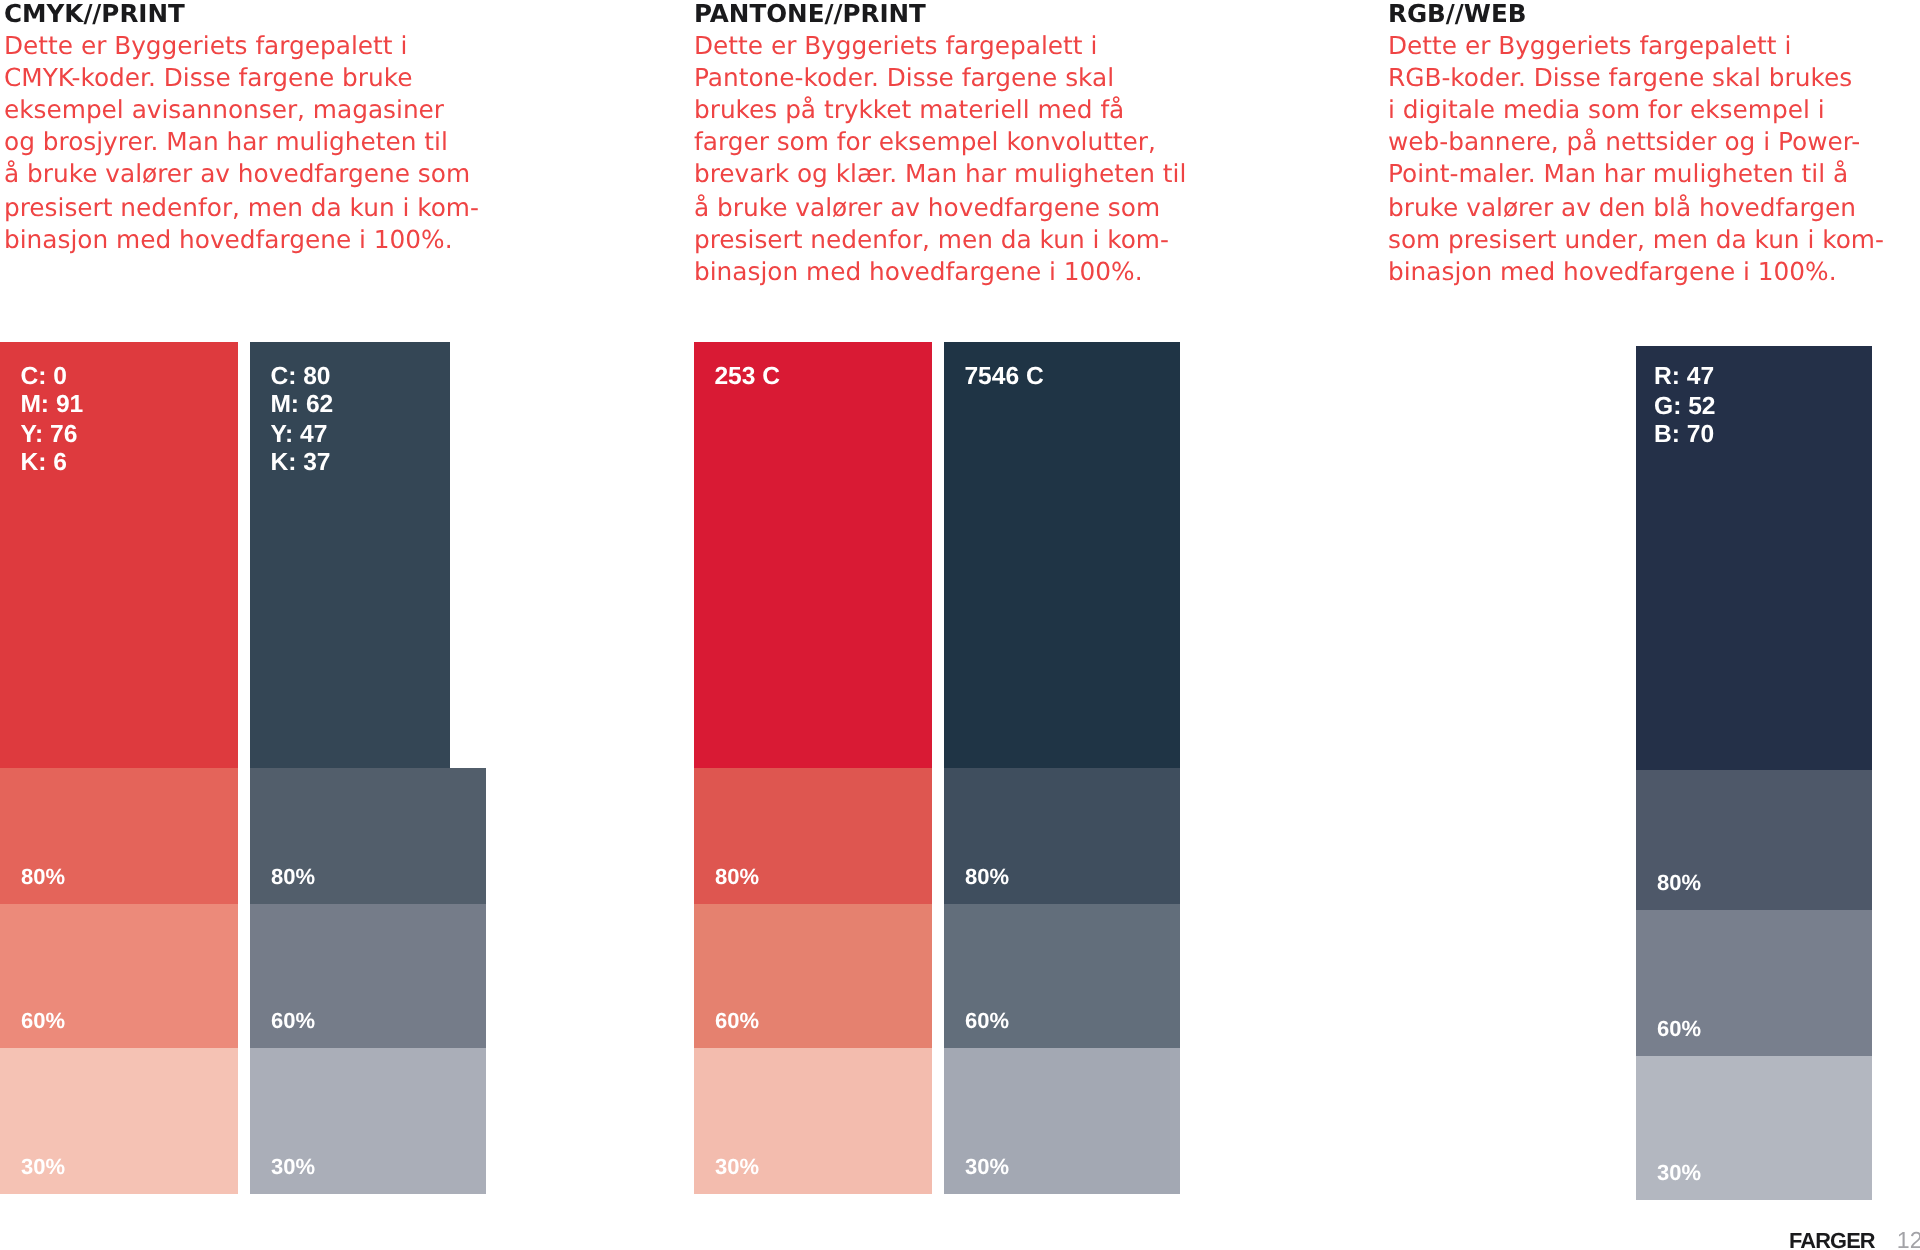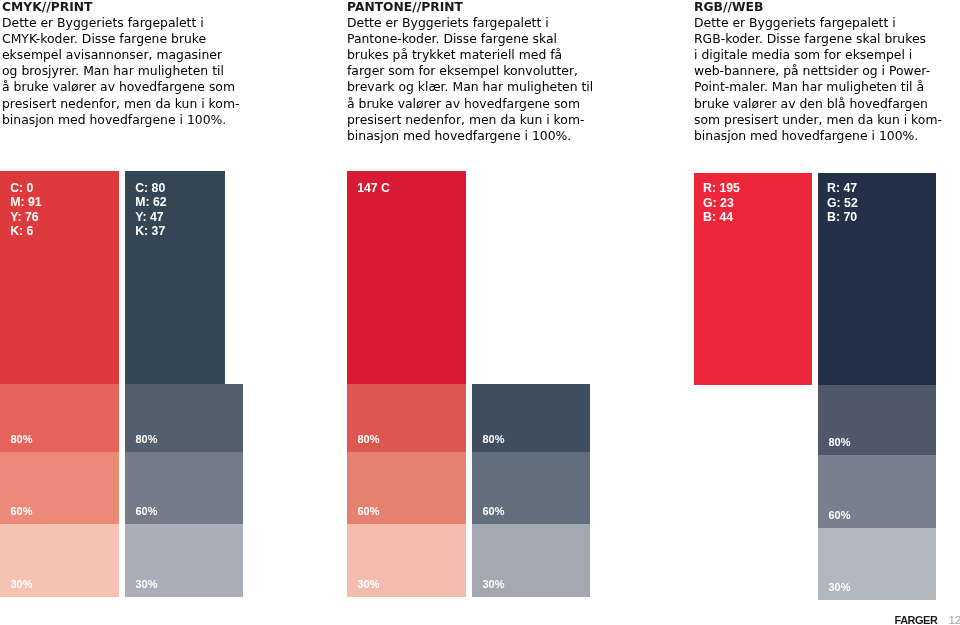"Dette er Byggeriets fargepalett i" .col-body { color: #000000 -> #ef4444 }
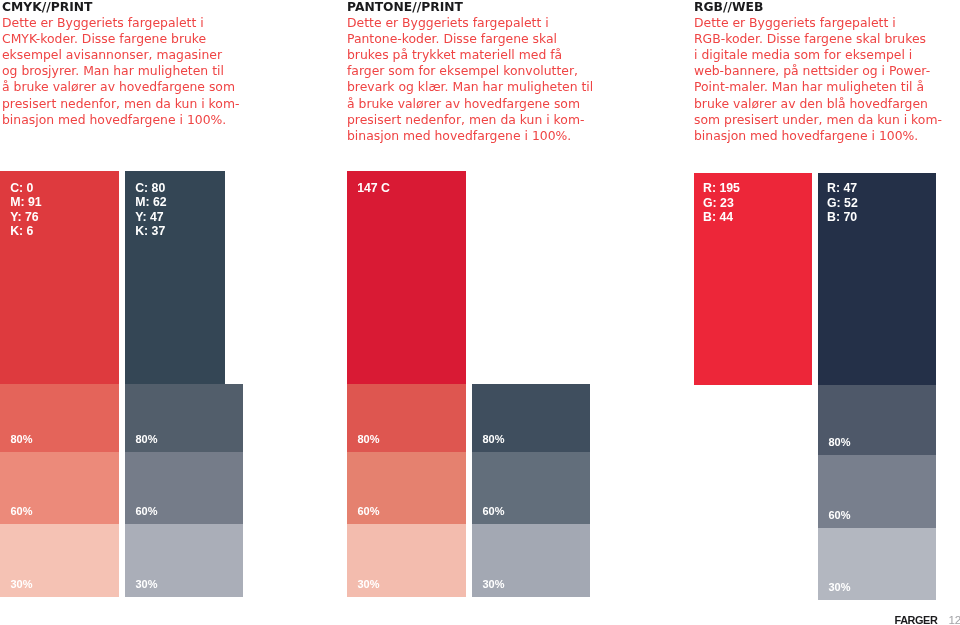"147 C" span.ln { text: 147 -> 253 }
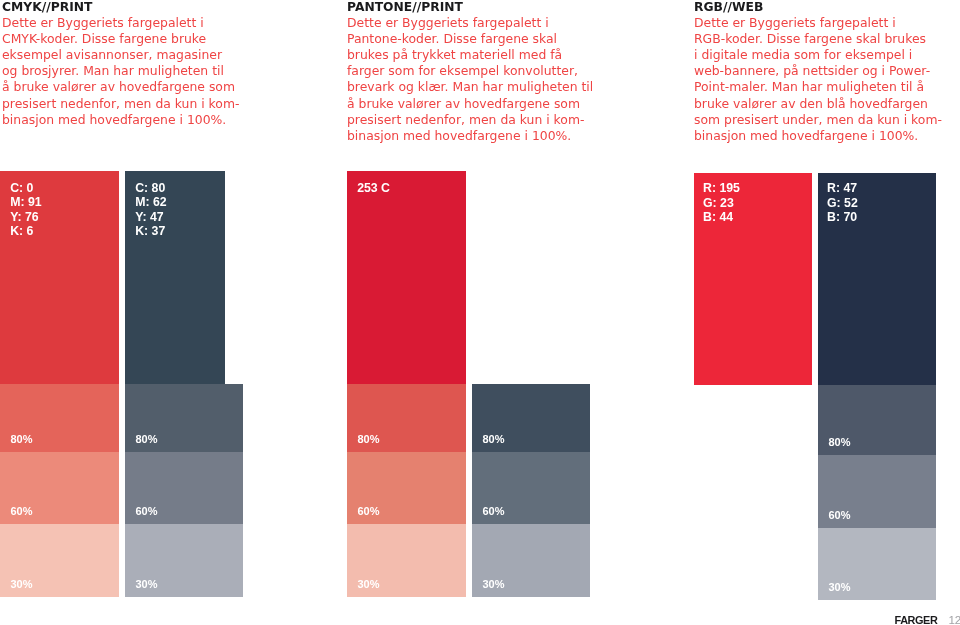"7546 C" div.swatch { html: none -> <div> <div> <span>7546 C</span> </div> </div> }
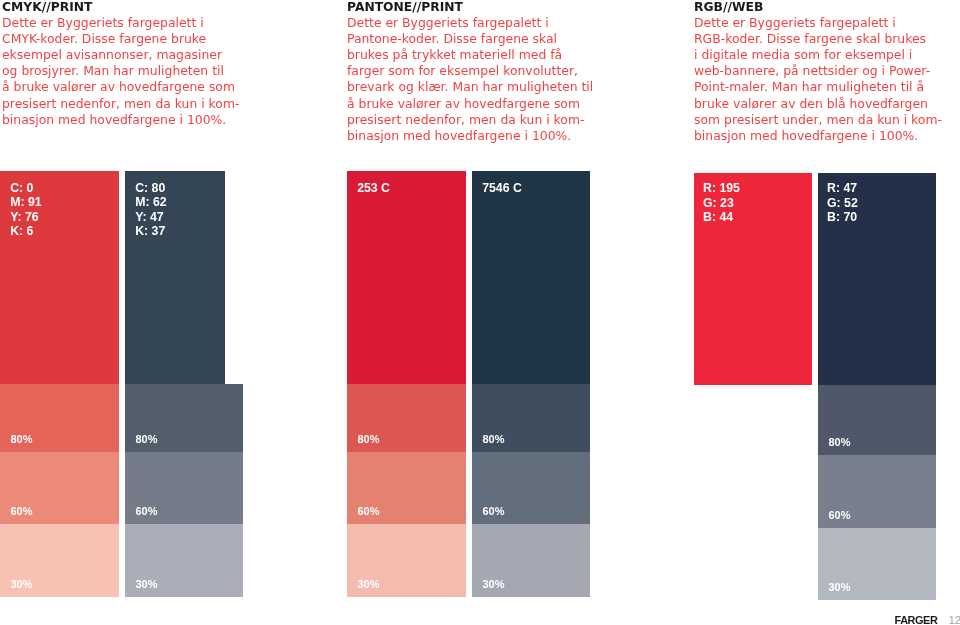"R: 195" div.swatch { html: <div> <div> <span>R: 195</span> <span>G: 23</span> <span>B: 44</span> </div> </div> -> none }
